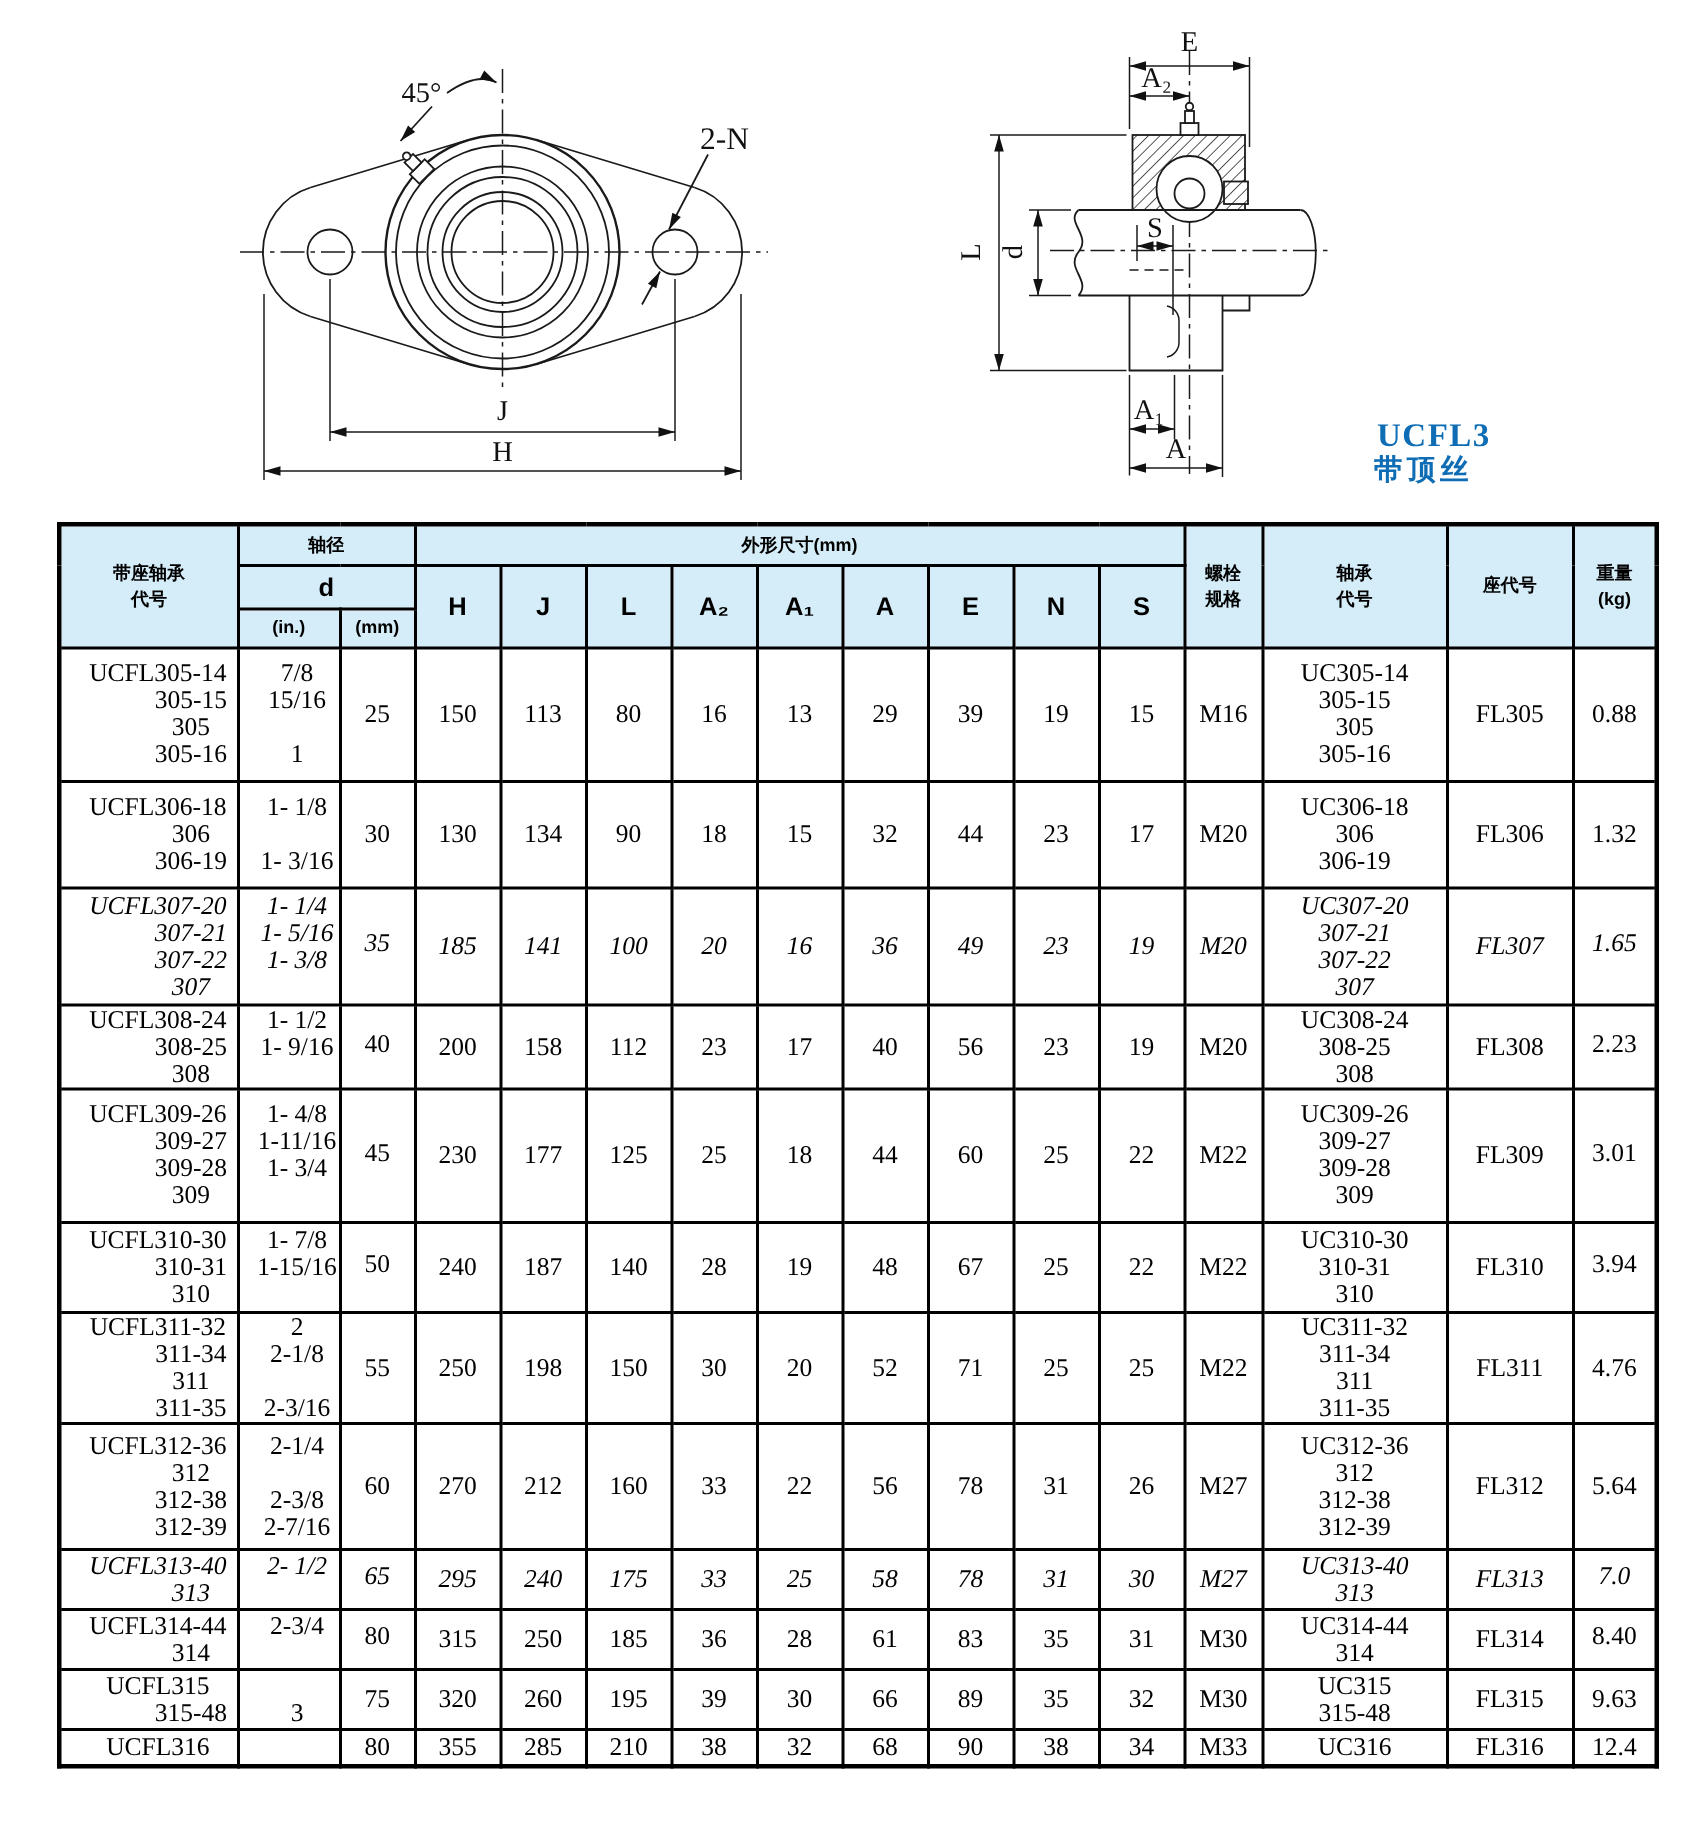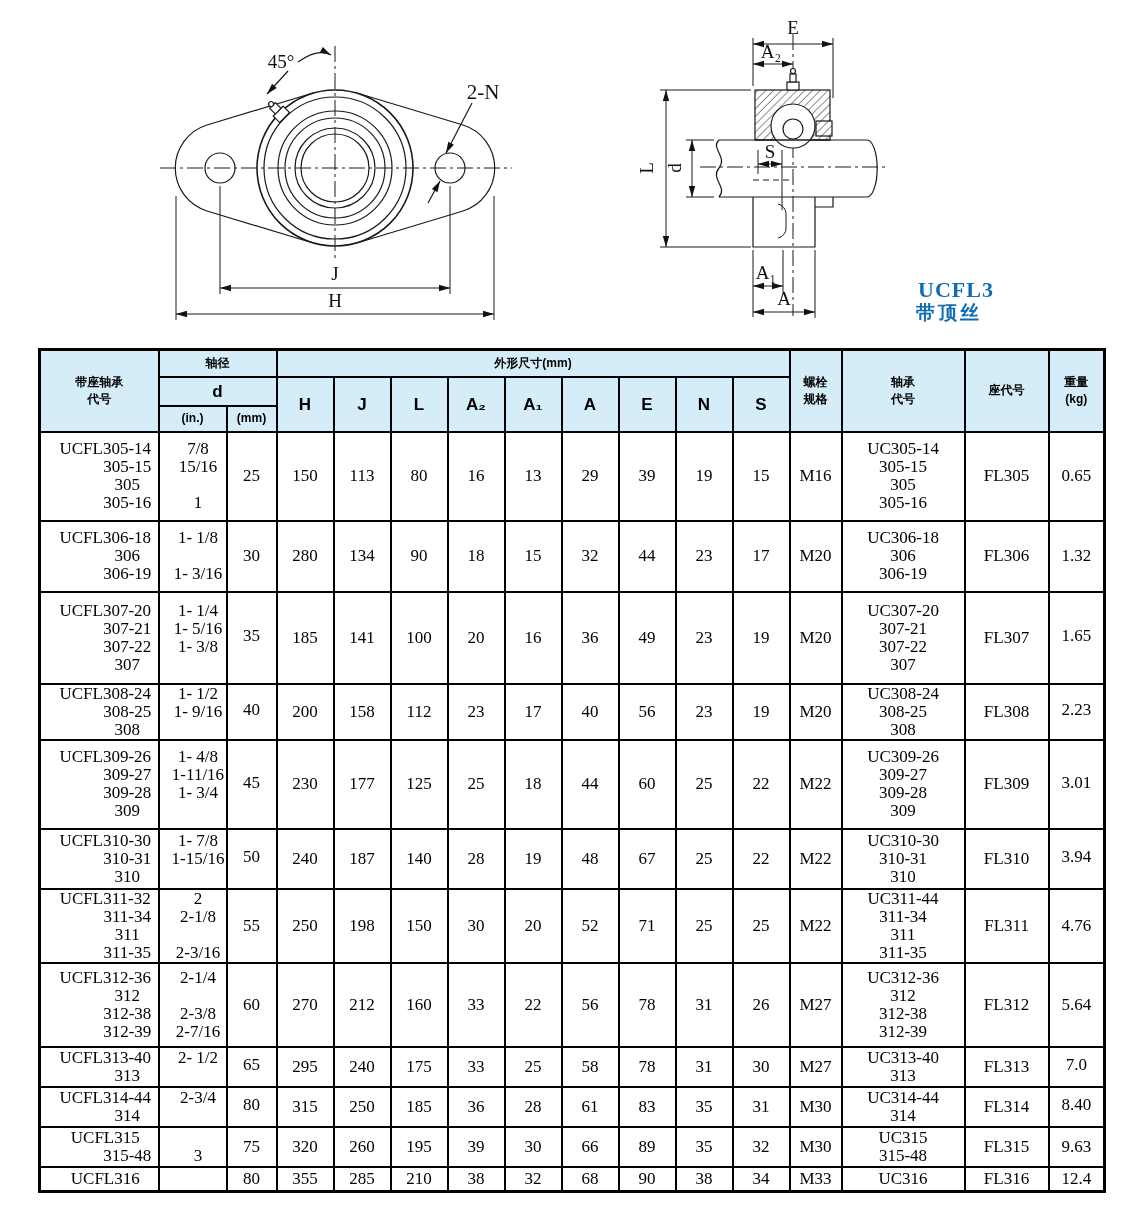"0.65" td { text: 0.65 -> 0.88 }
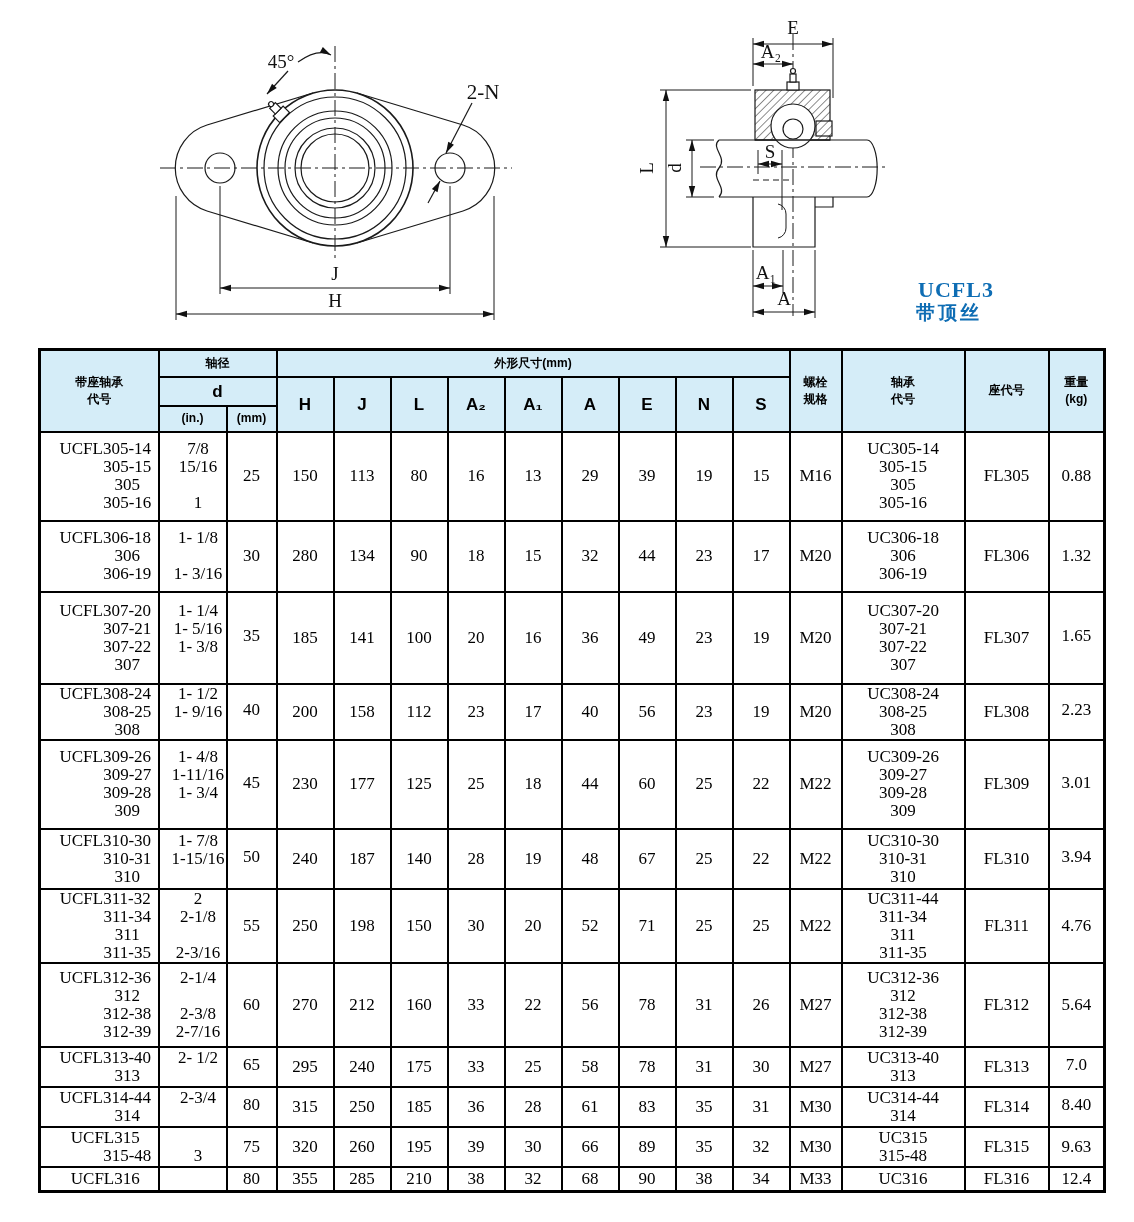"280" td { text: 280 -> 130 }
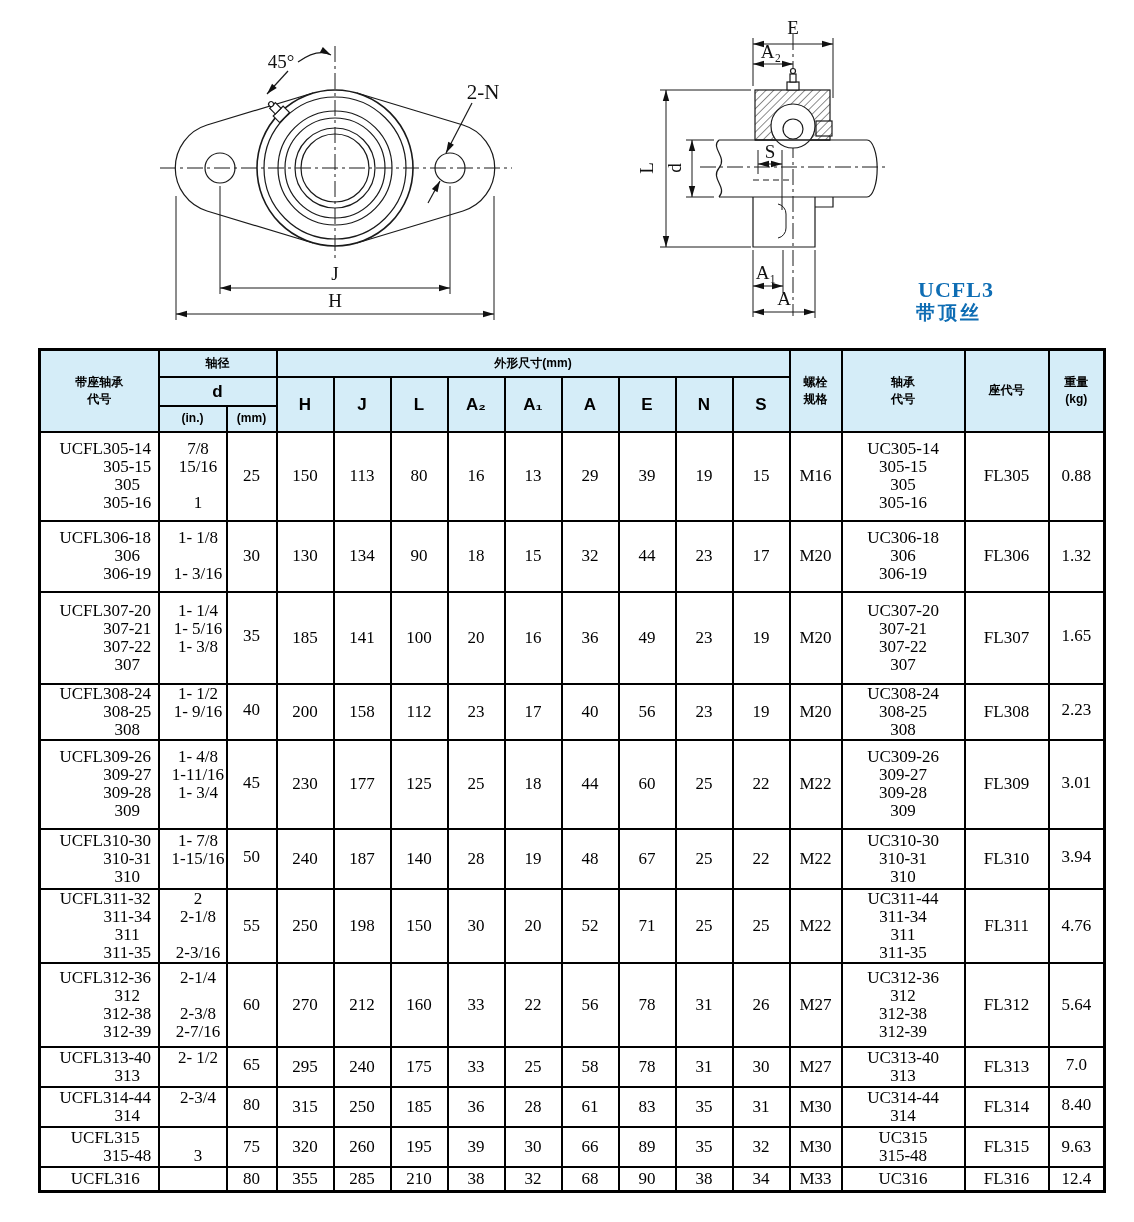"UCFL307-20" tr { font-style: none -> italic; height: 92px -> 78px }
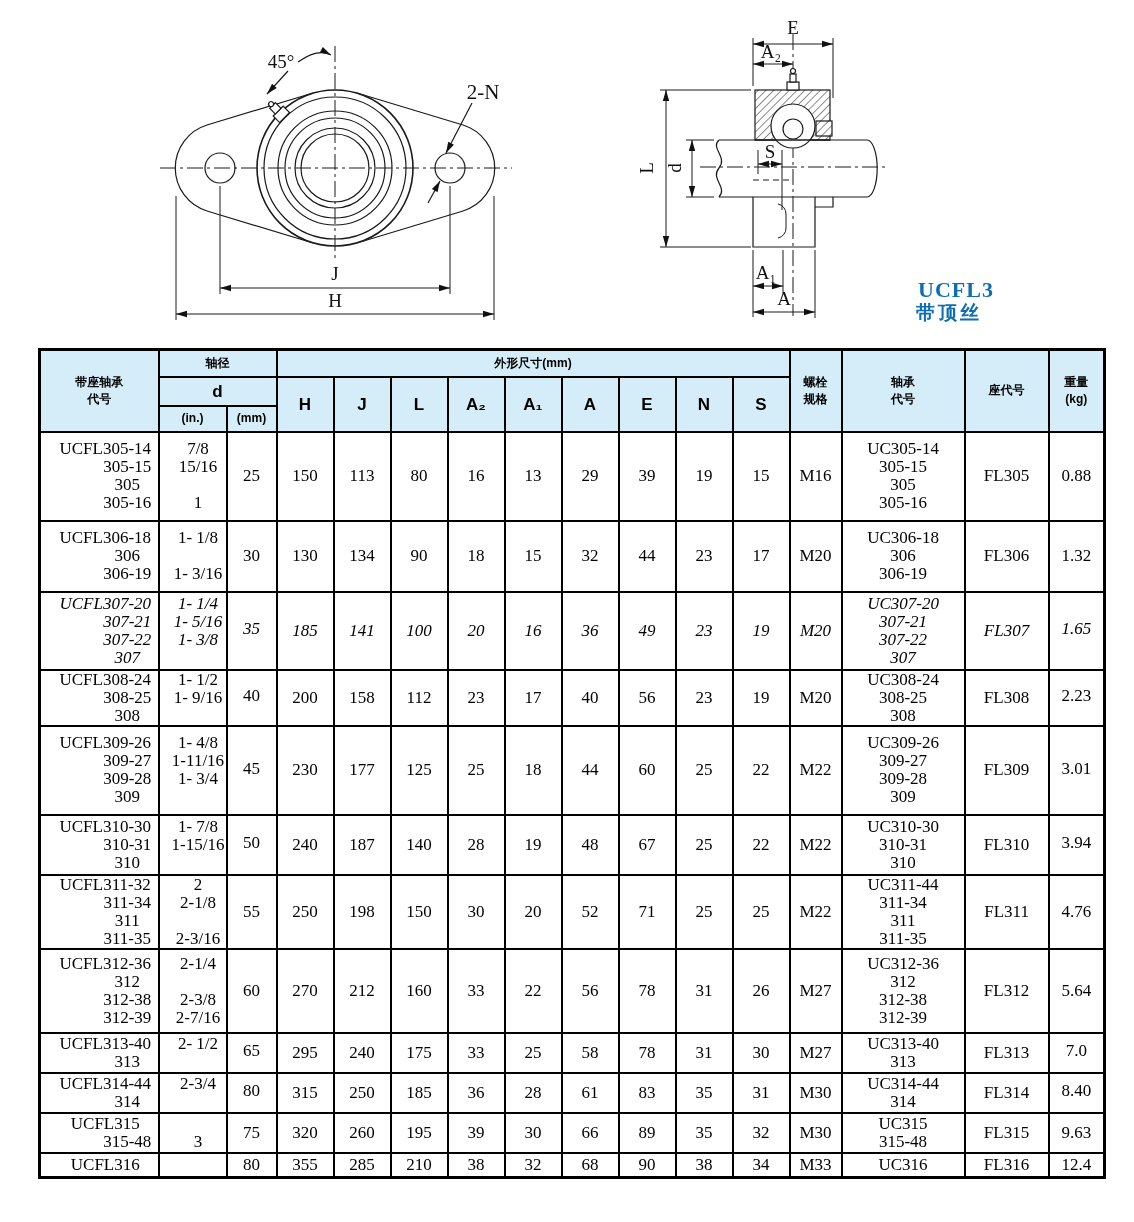"UC311-44" div.line { text: UC311-44 -> UC311-32 }
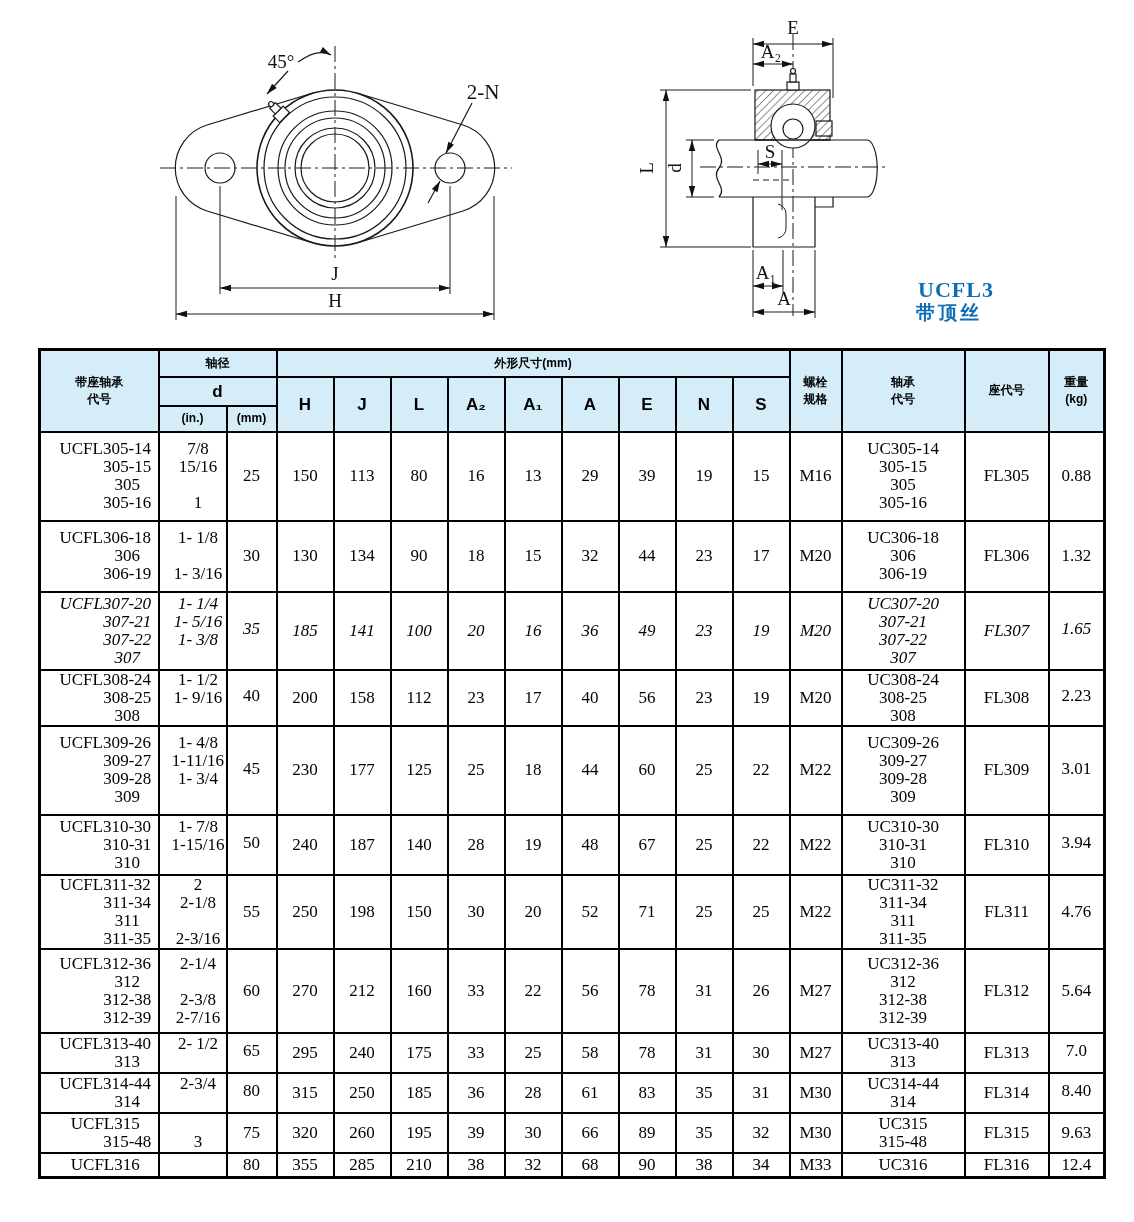"UCFL313-40" tr { font-style: none -> italic }
